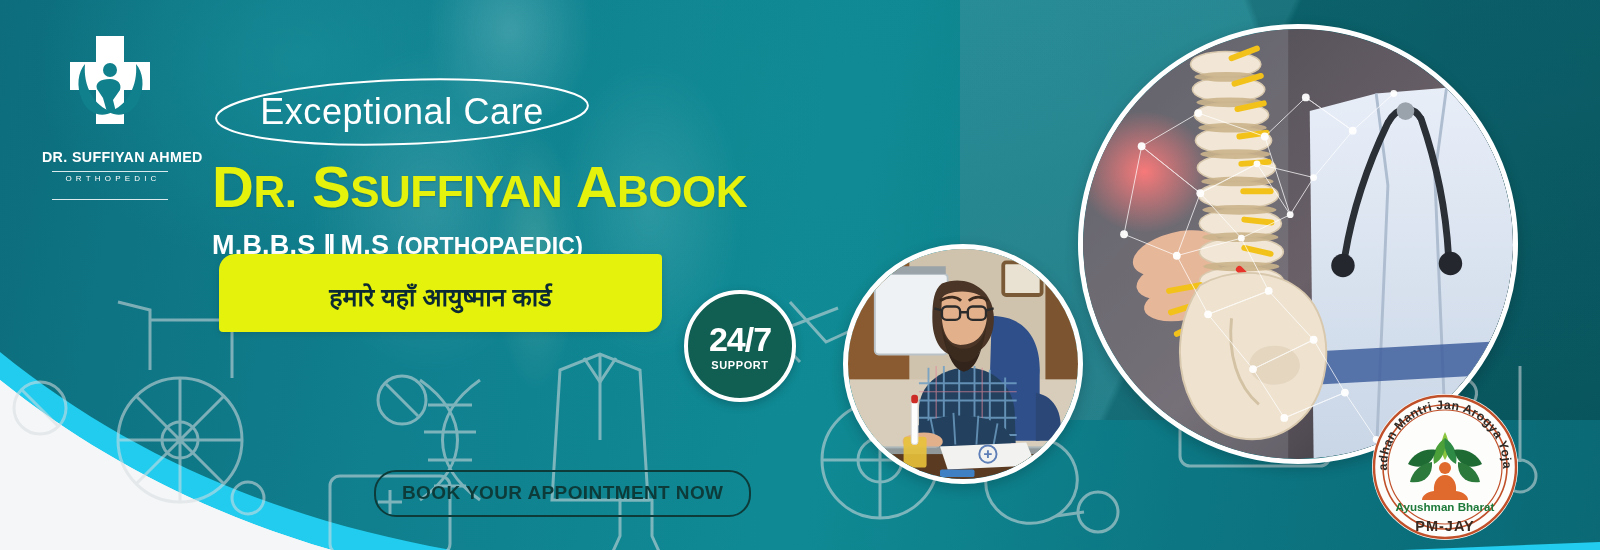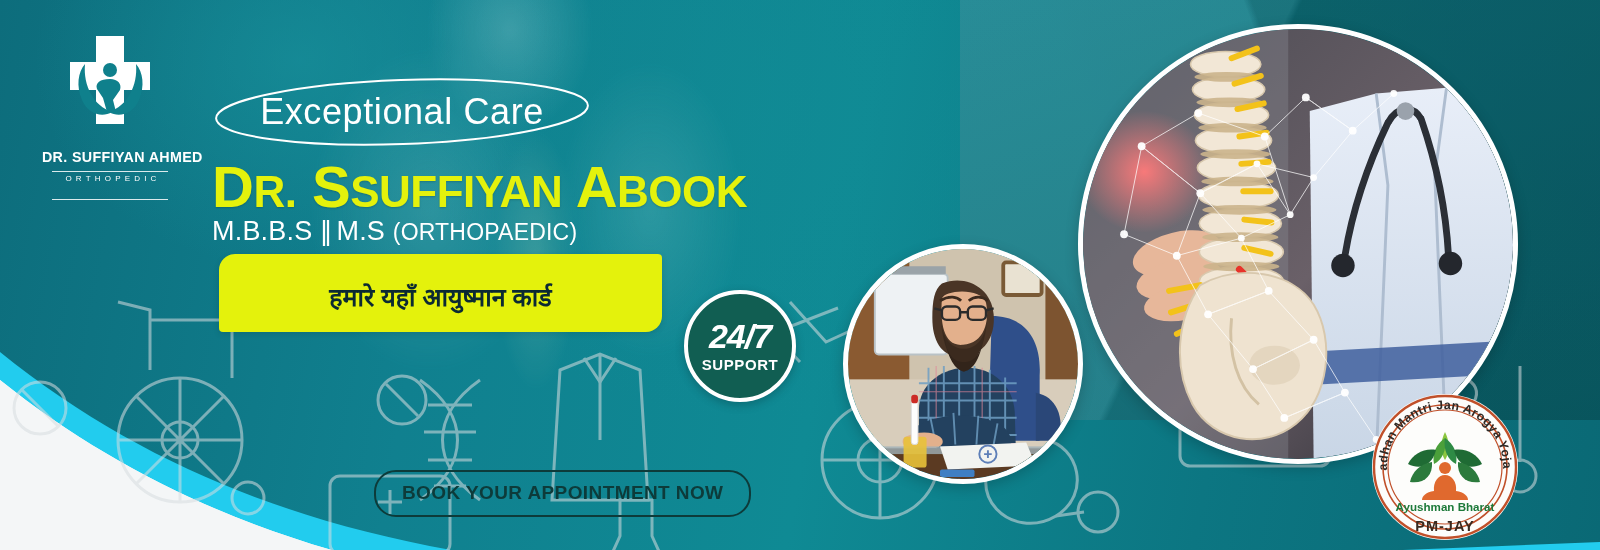"M.B.B.S || M.S (ORTHOPAEDIC)" .degrees { font-weight: normal -> bold; margin-top: none -> 14px }
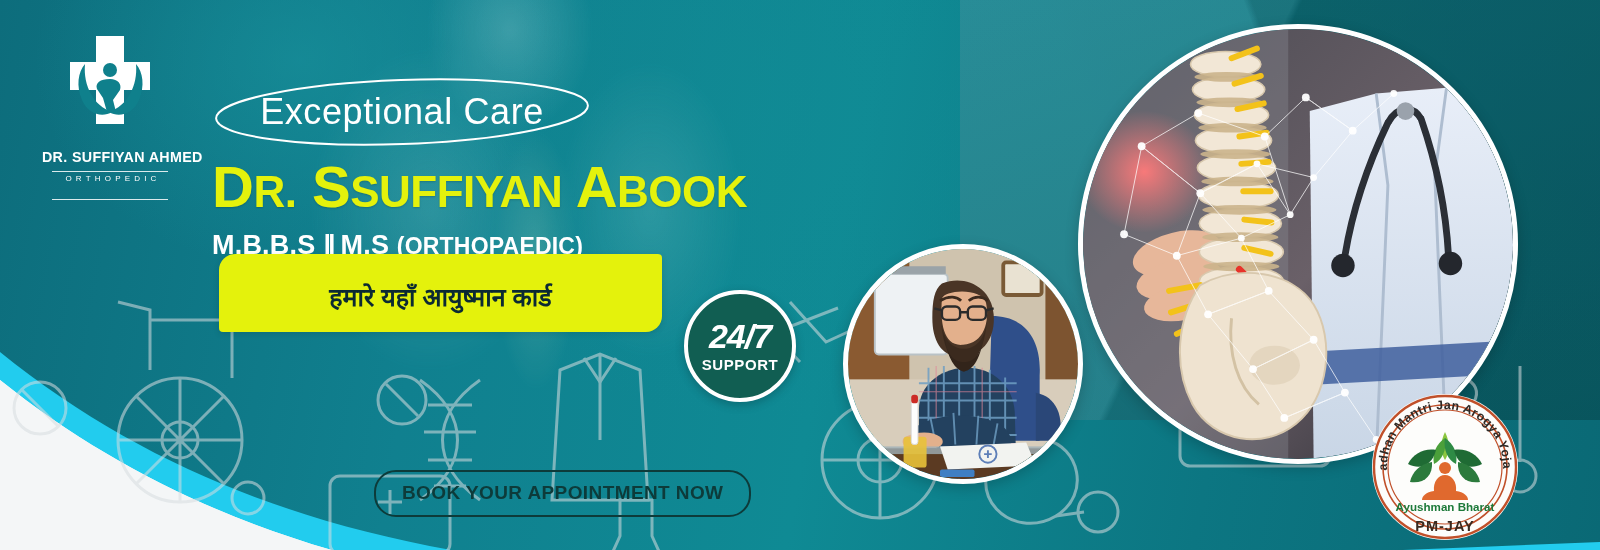"24/7" .badge247 .big { font-style: italic -> none }
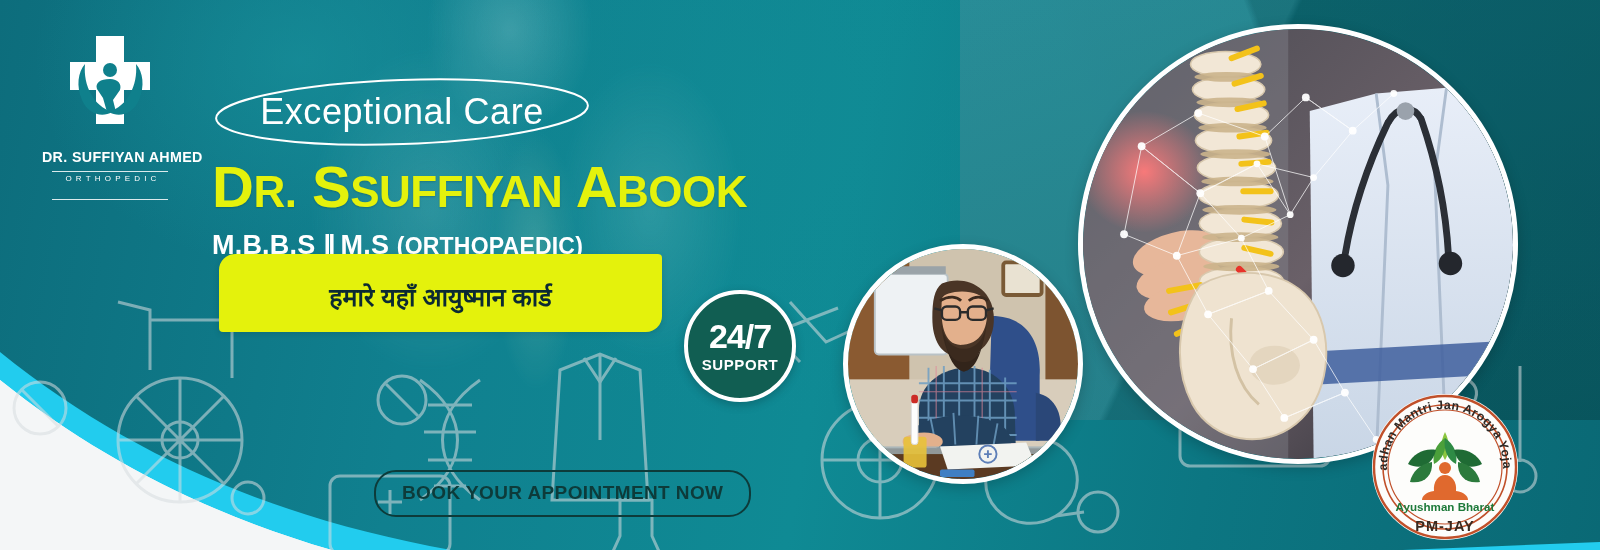"SUPPORT" .badge247 .small { font-size: 15px -> 11px }
